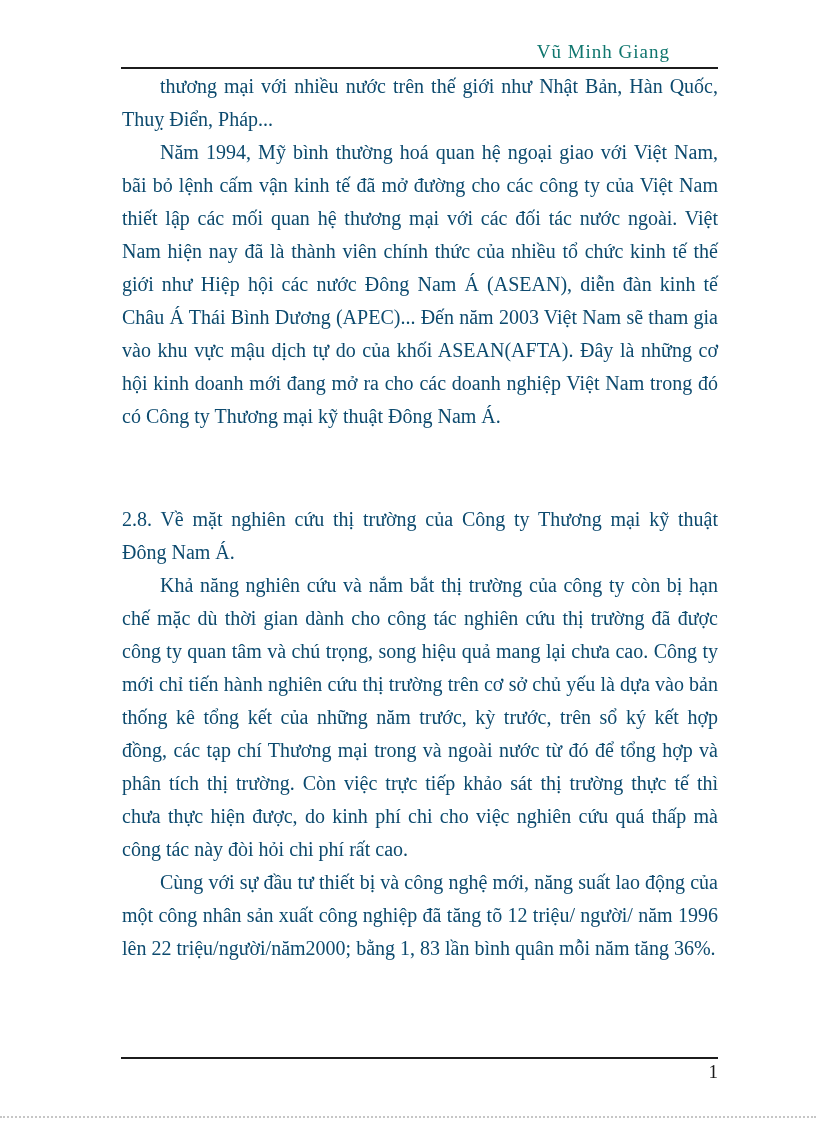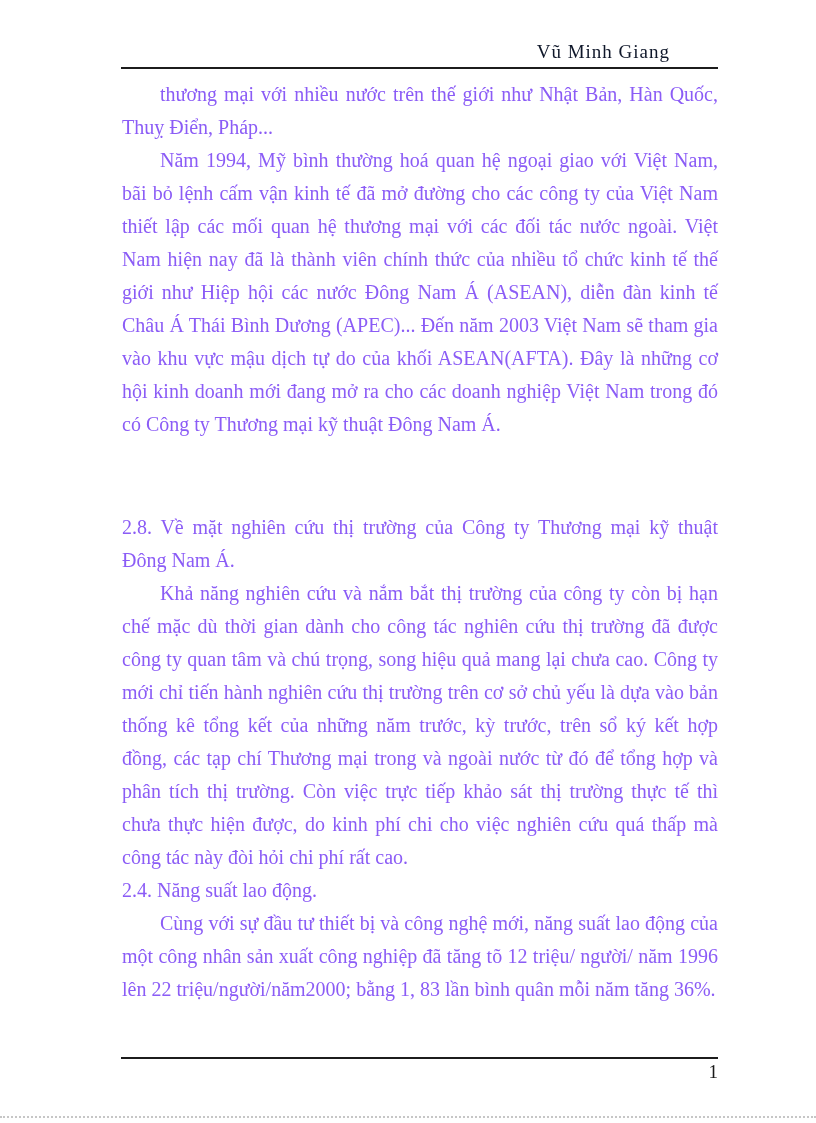"Vũ Minh Giang" .header-author { color: #0f172a -> #0f766e }
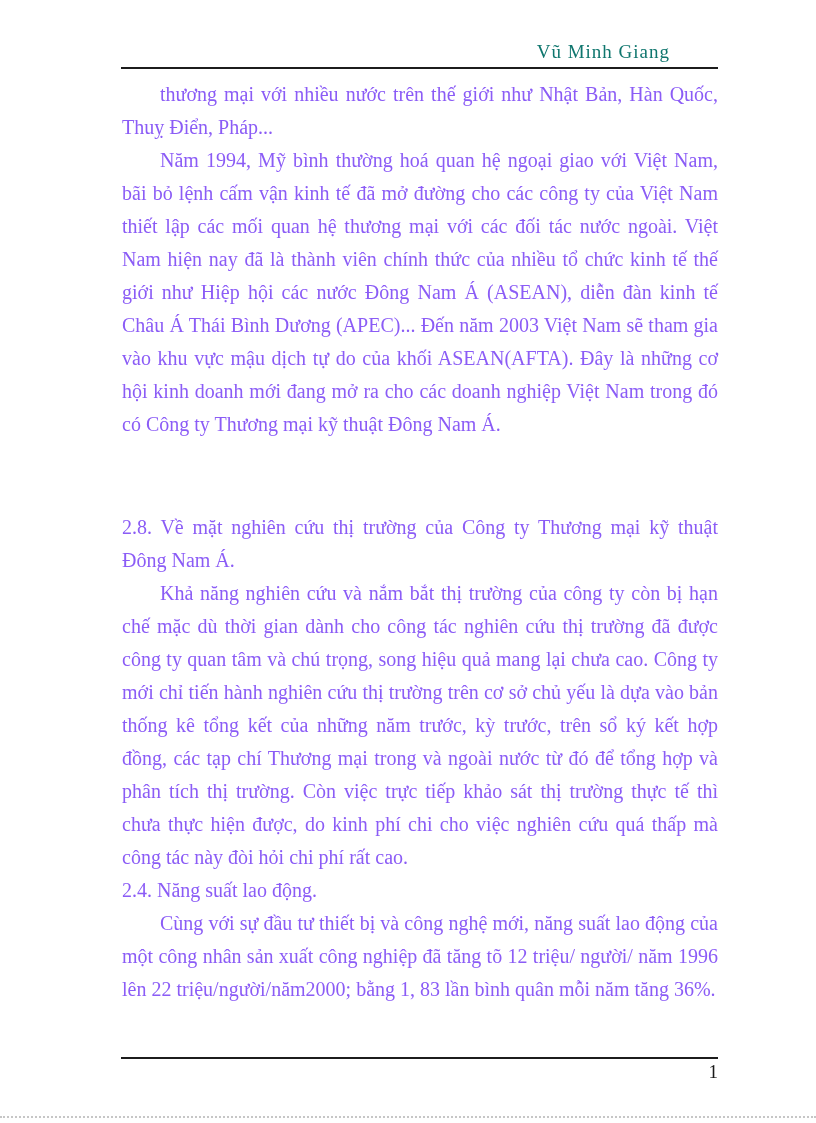"thương mại với nhiều nước" .body-text { color: #8b5cf6 -> #0c4a6e; top: 78px -> 70px }
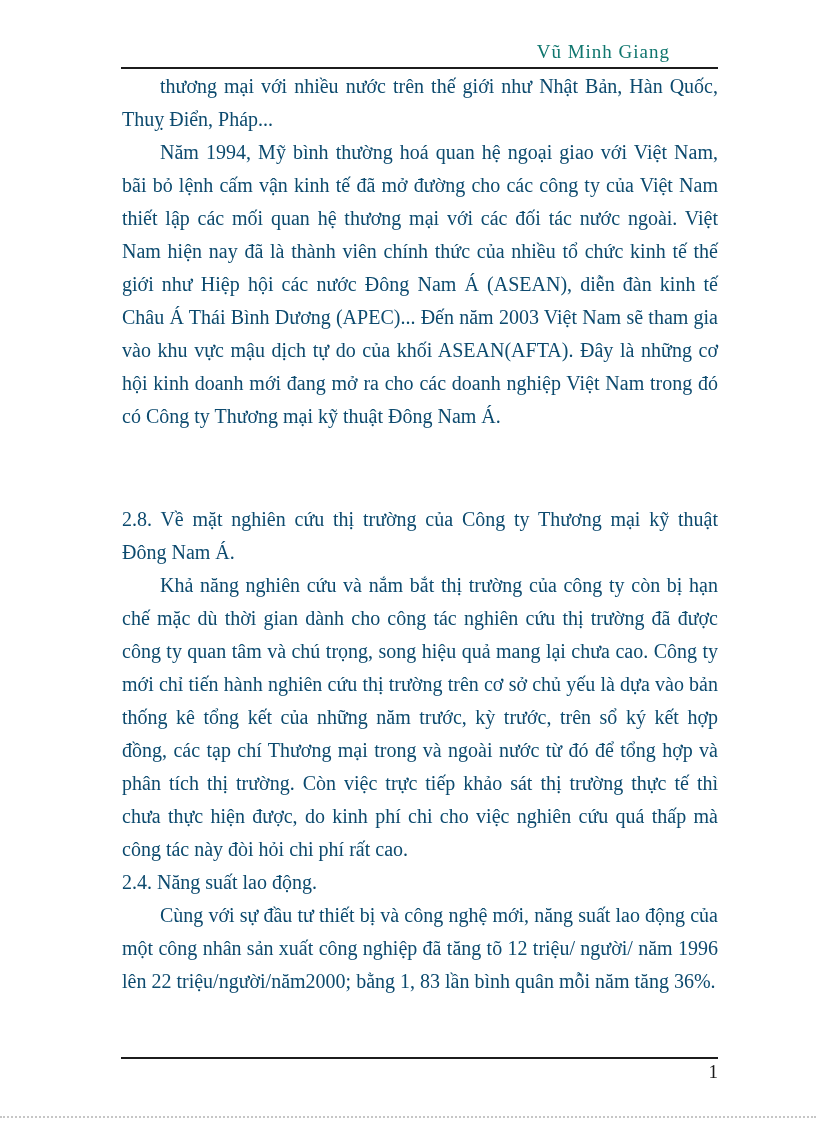"2.4. Năng suất lao động." p.heading { html: <p>2.4. Năng suất lao động.</p> -> none }
